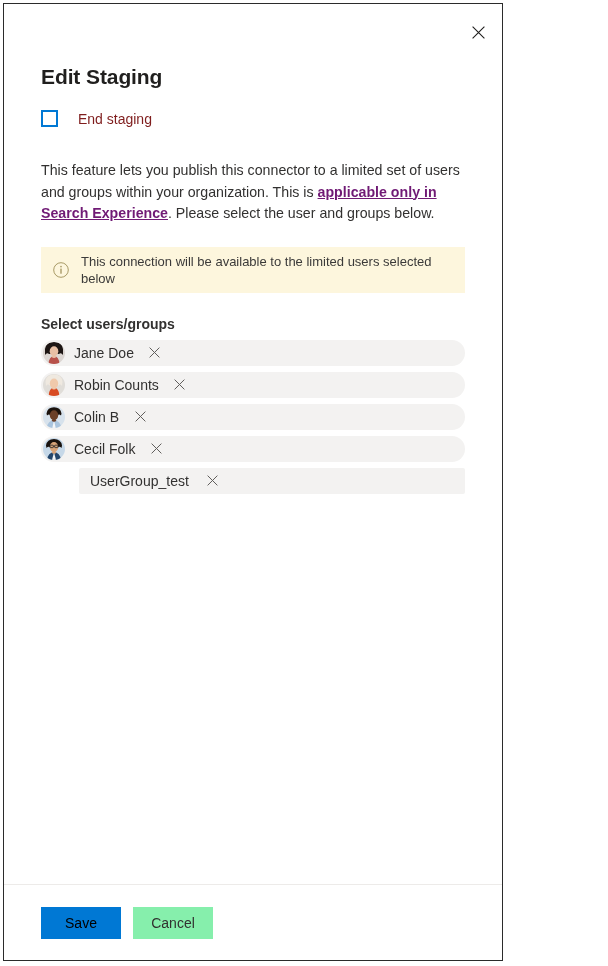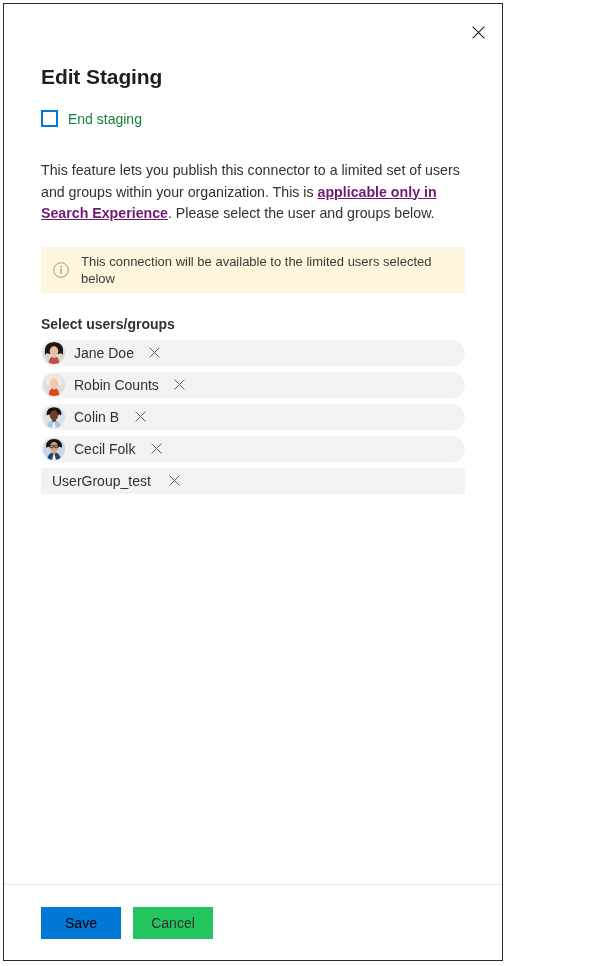"End staging" .checkbox-label { color: #15803d -> #7f1d1d; margin-left: 10px -> 20px }
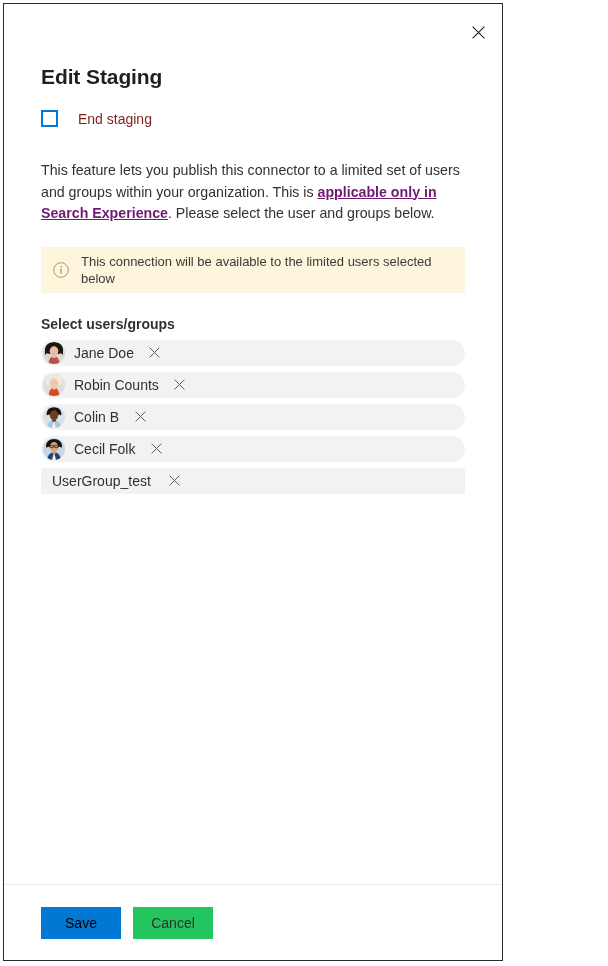"UserGroup_test" .chip.group { margin-left: none -> 38px }
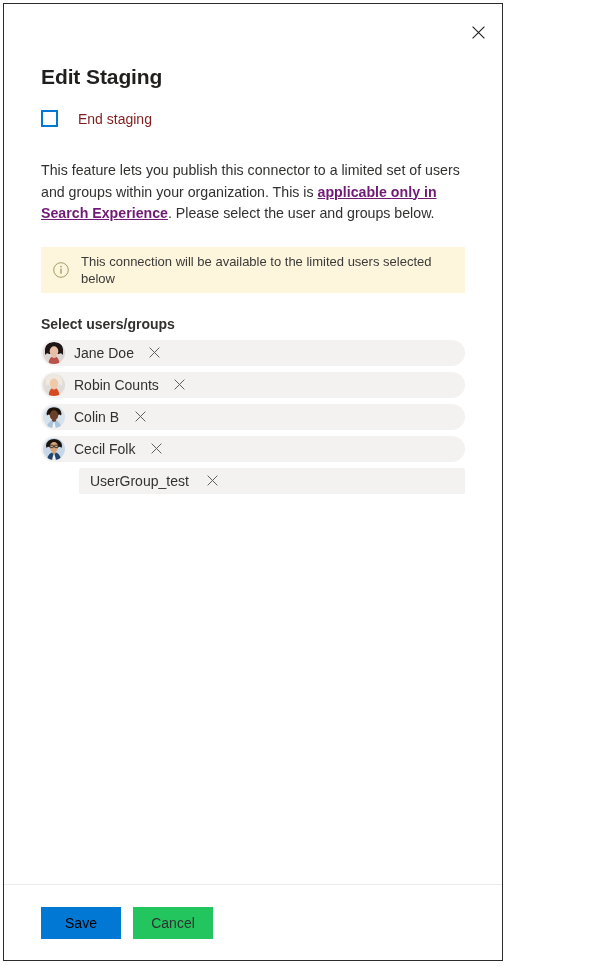"Cancel" .btn-secondary { background: #22c55e -> #86efac }
